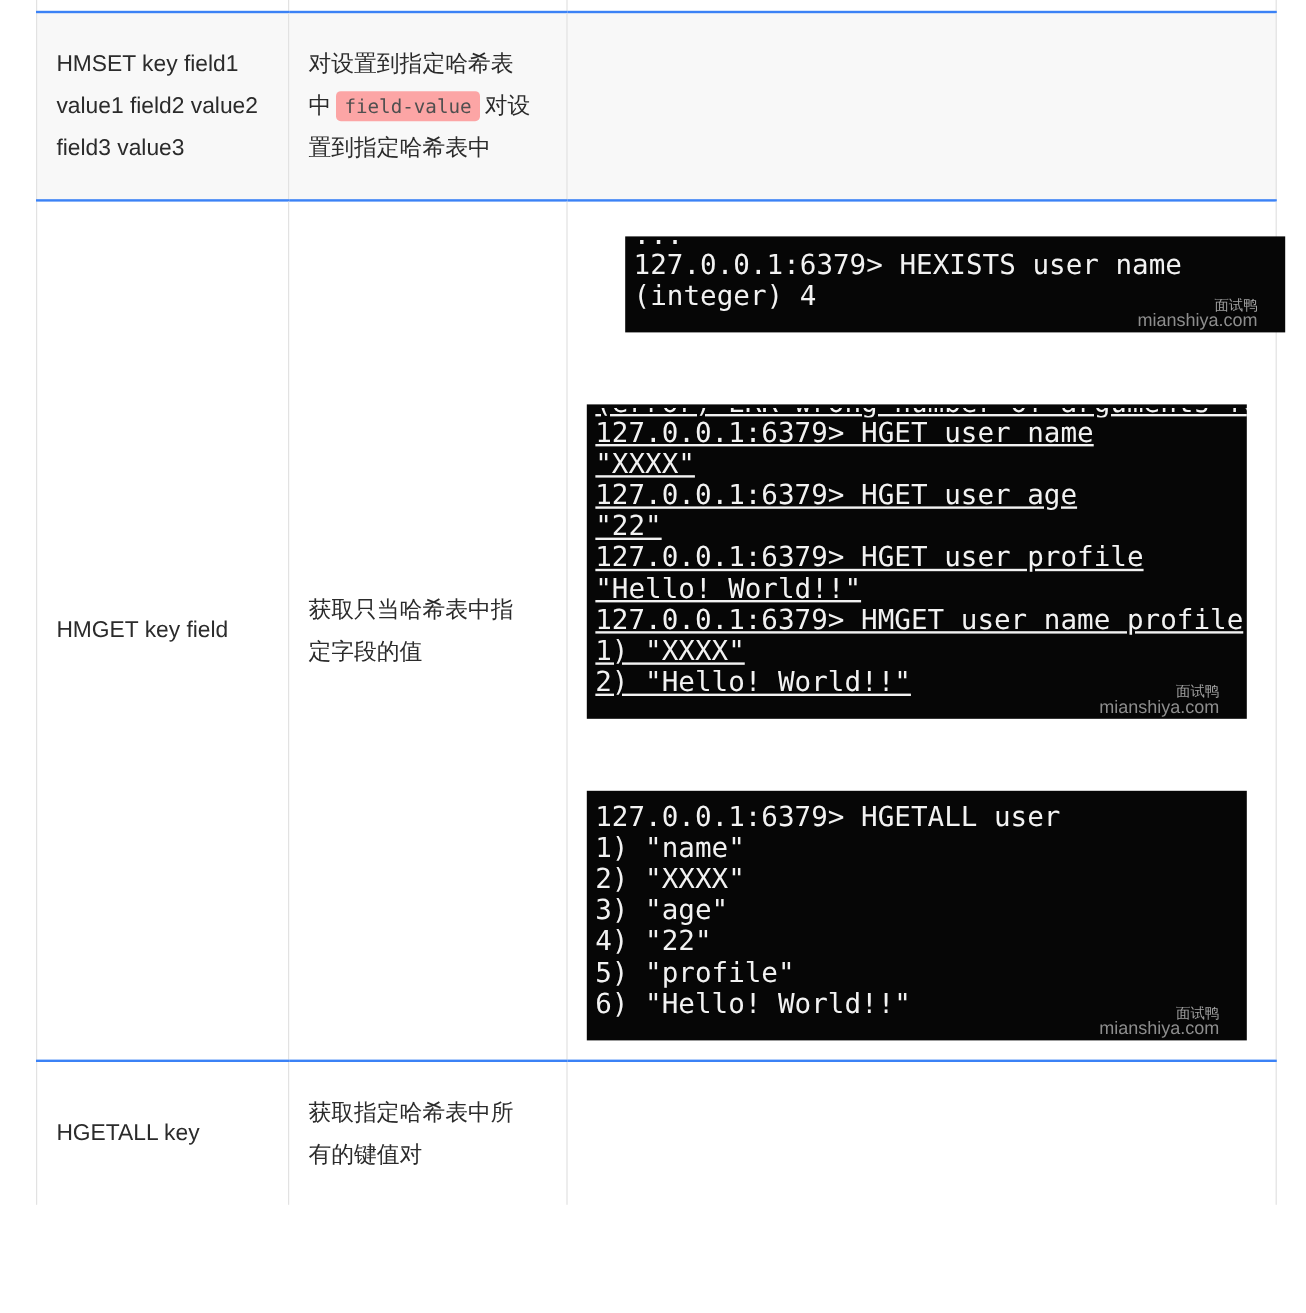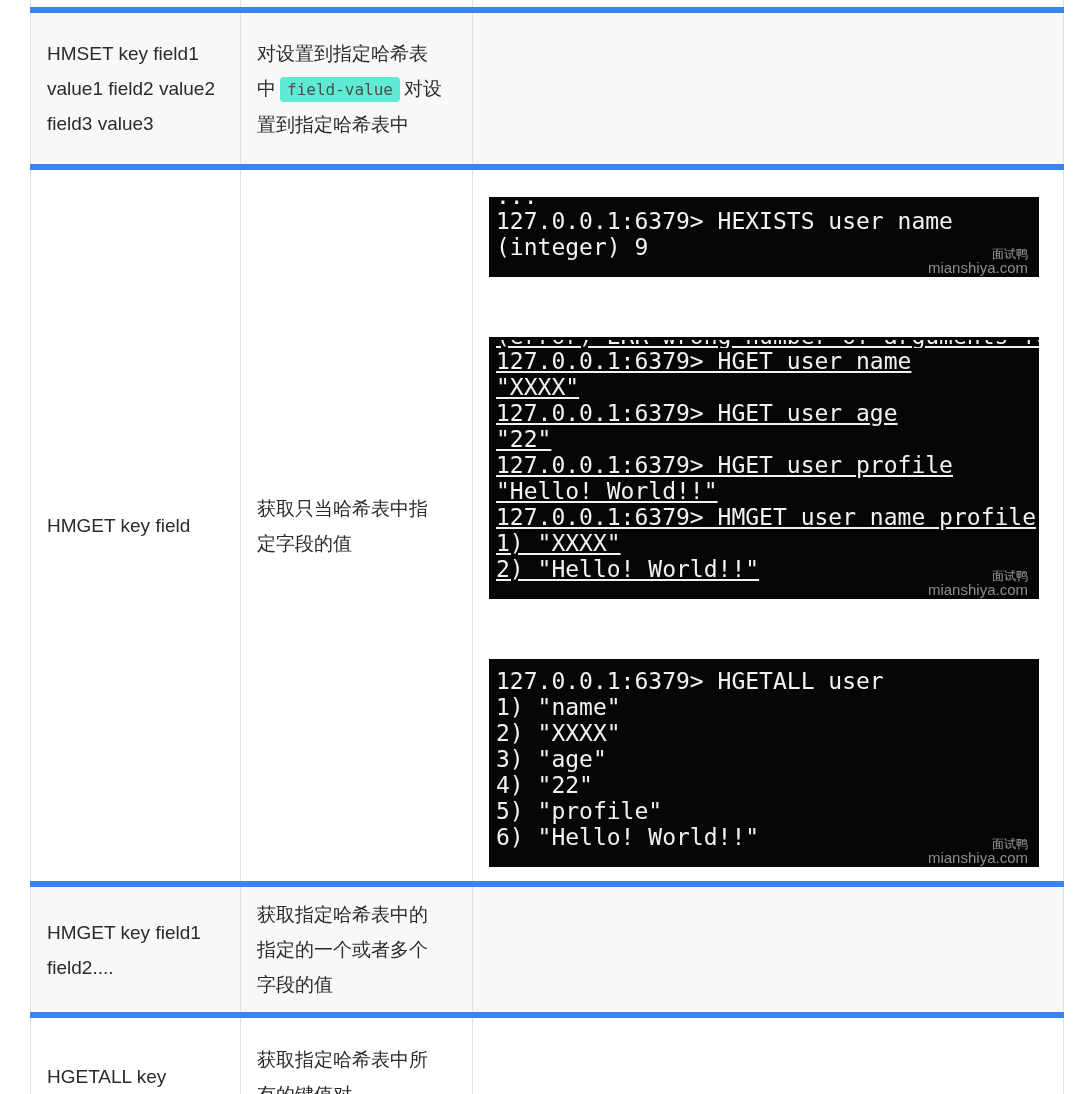"HMSET key field1 value1 field2" .td { border-bottom: 6px solid #3b82f6 -> 2px solid #3b82f6 }
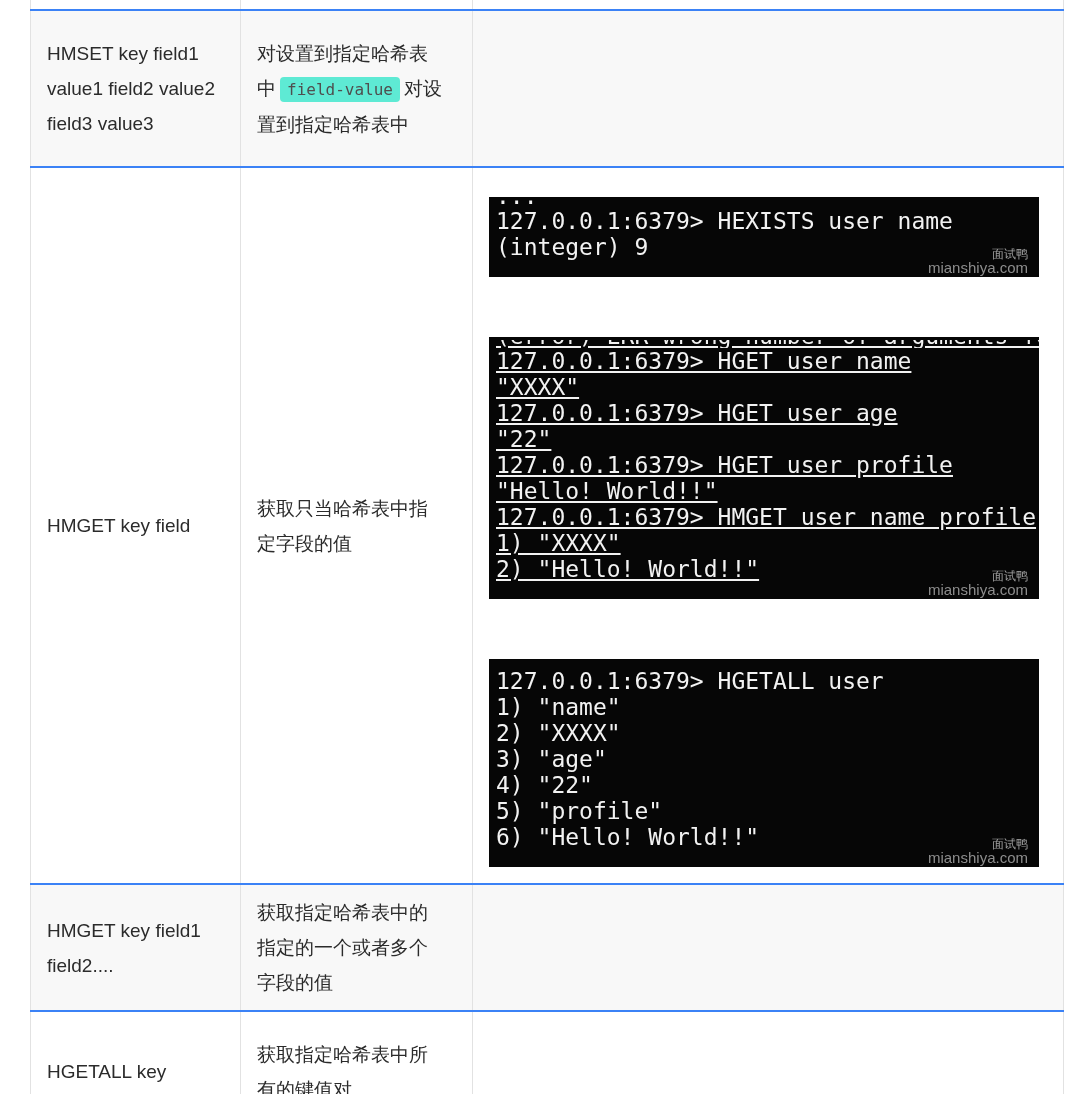"field-value" .code-chip { background: #5eead4 -> #fca5a5 }
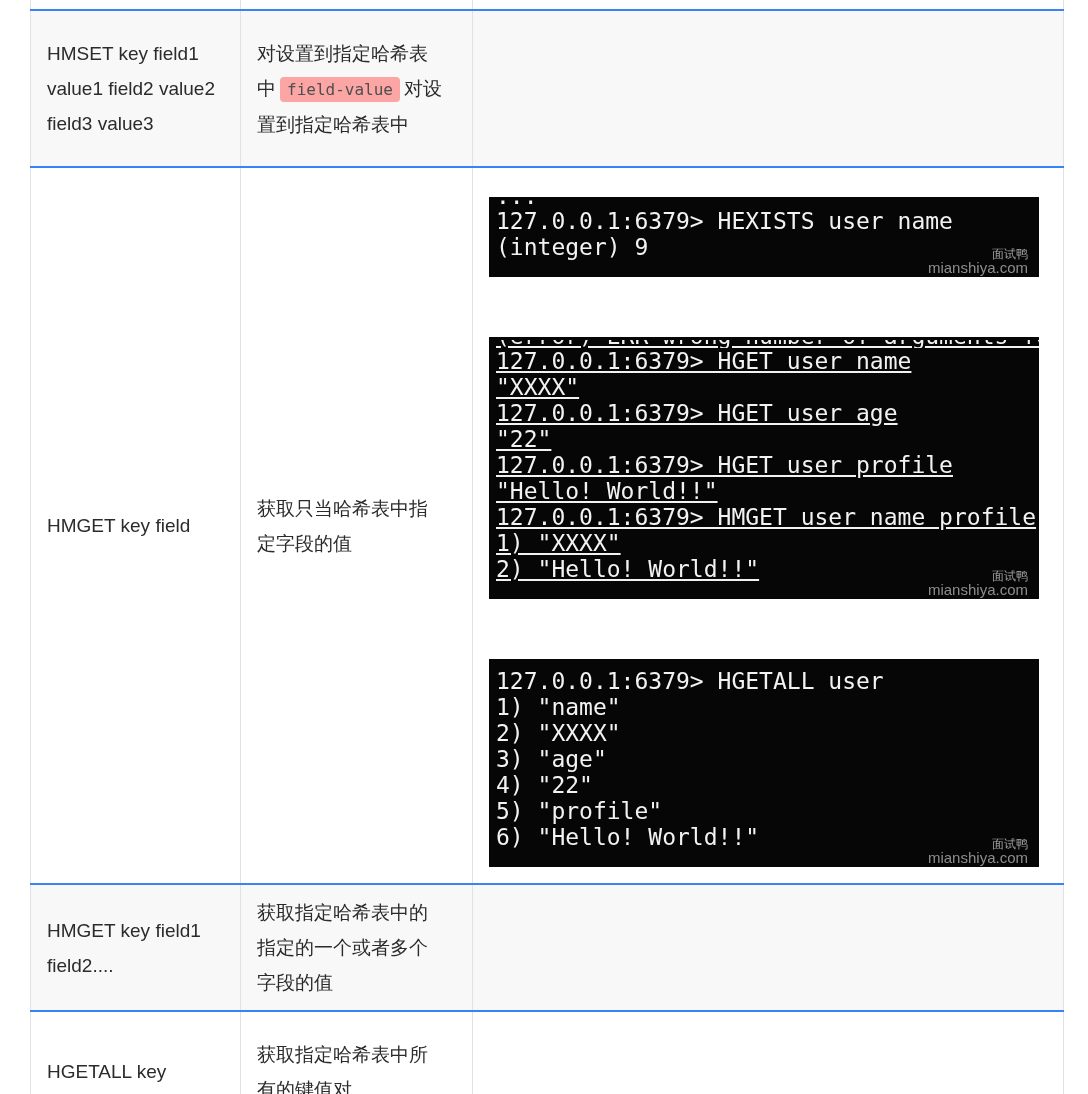"127.0.0.1:6379> HEXISTS user name" .shot1 { margin-left: none -> 32px }
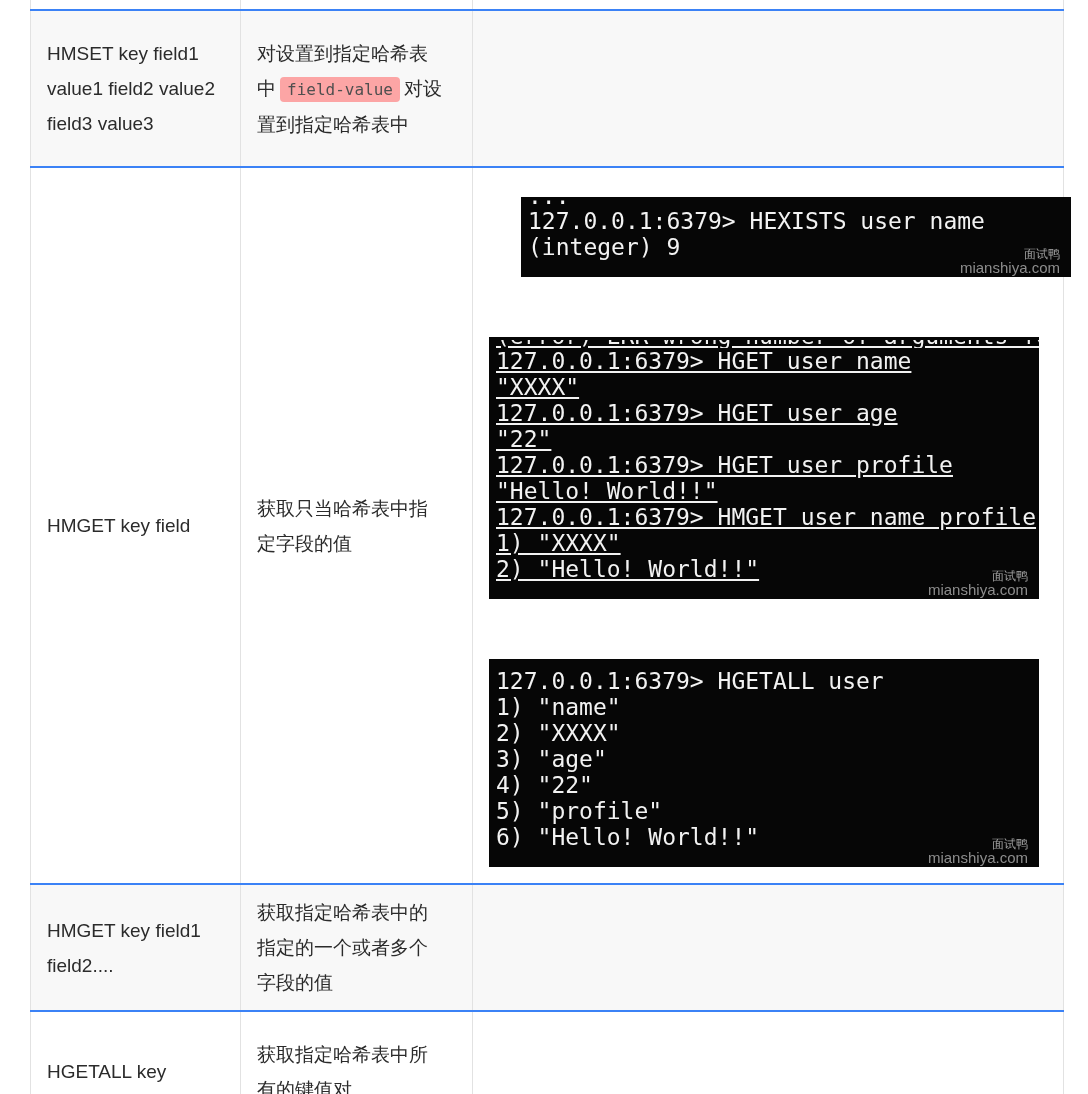"(integer) 9" div.tline { text: 9 -> 4 }
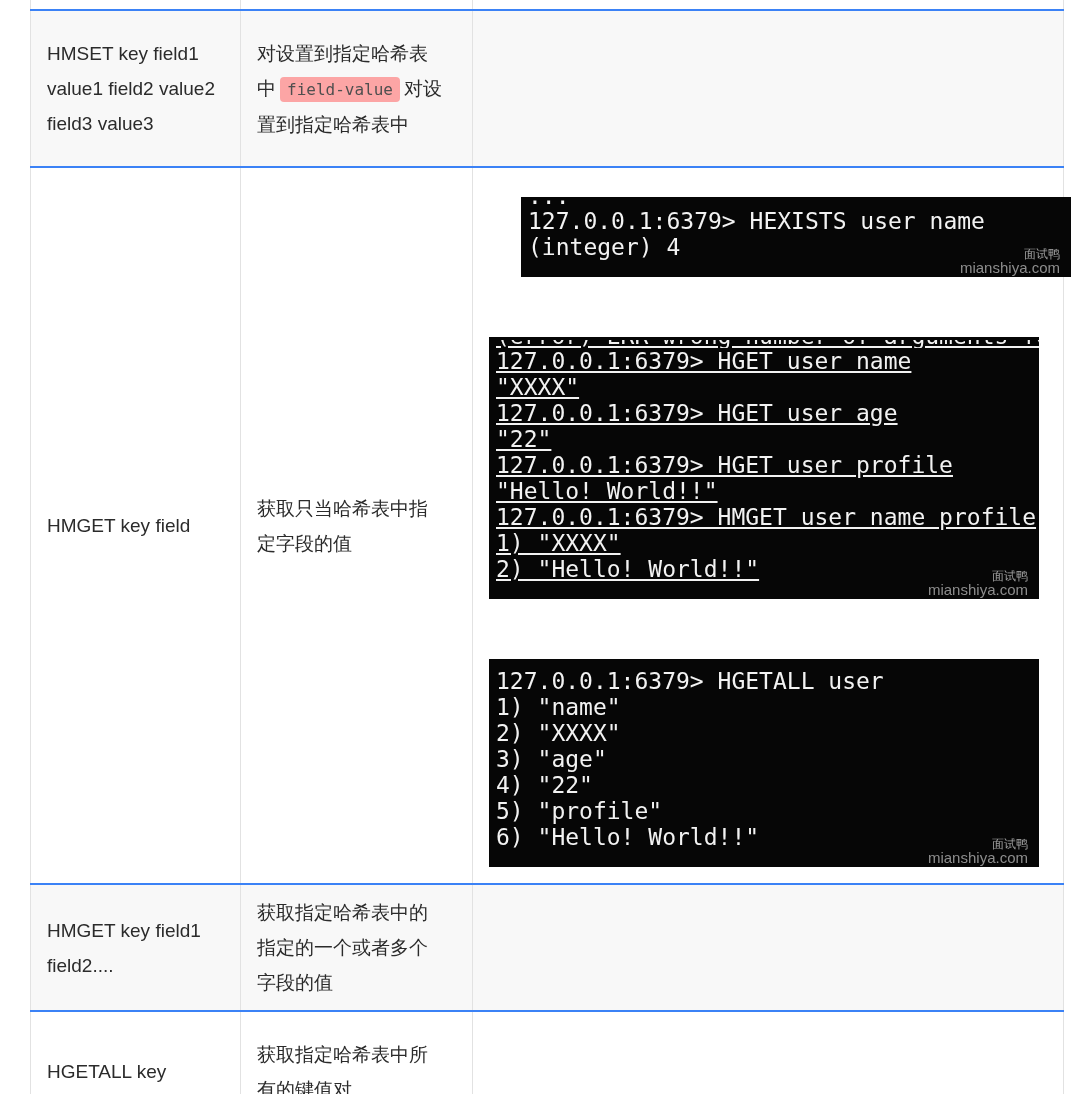"面试鸭" .wm { right: 11px -> 23px }
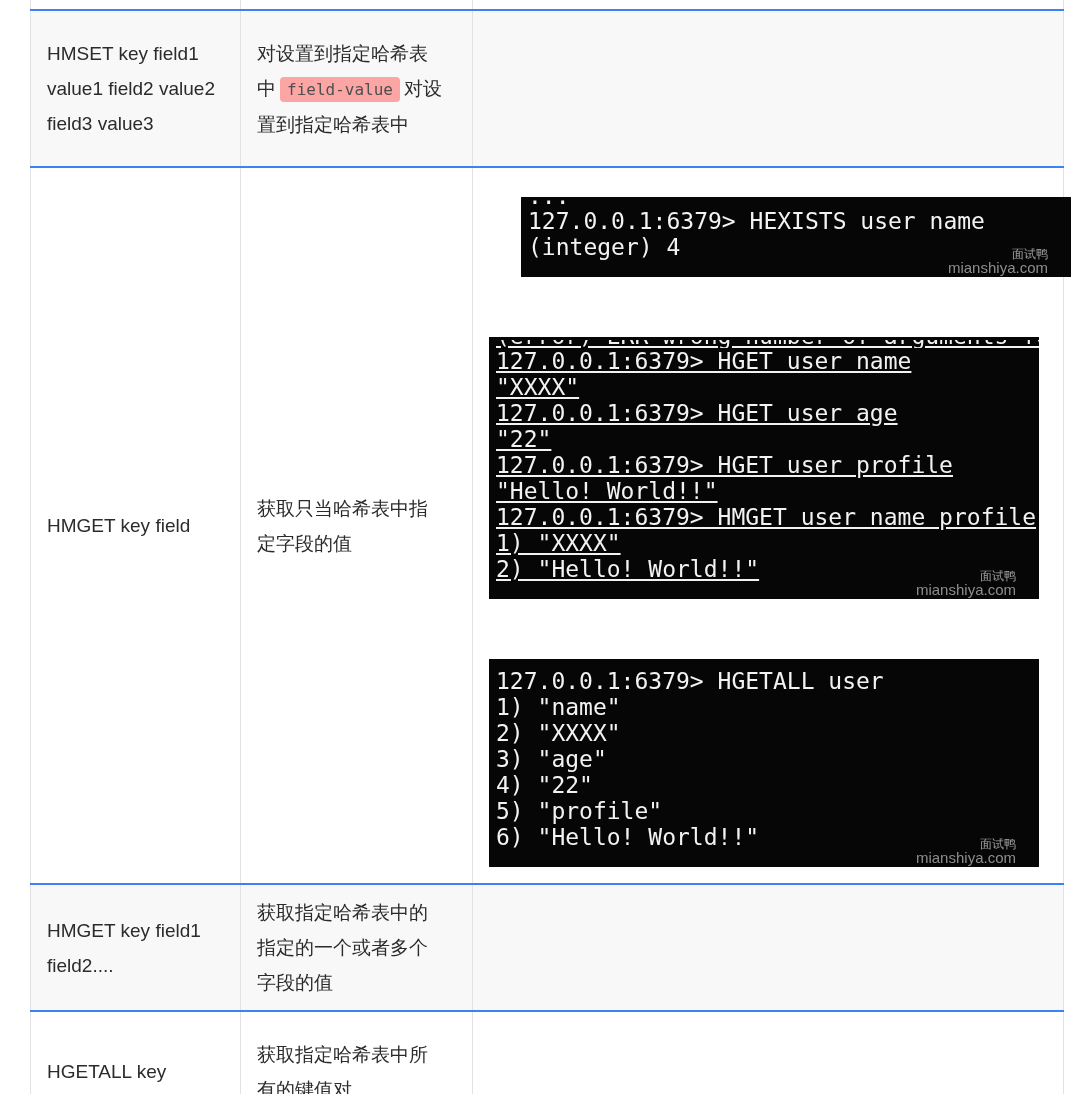"HMGET key field1 field2...." div.tr { html: <div> <div> <div>HMGET key field1 field2....</div> </div> <div> <div>获取指定哈希表中的指定的一个或者多个字段的值</div> </div> <div></div> </div> -> none }
